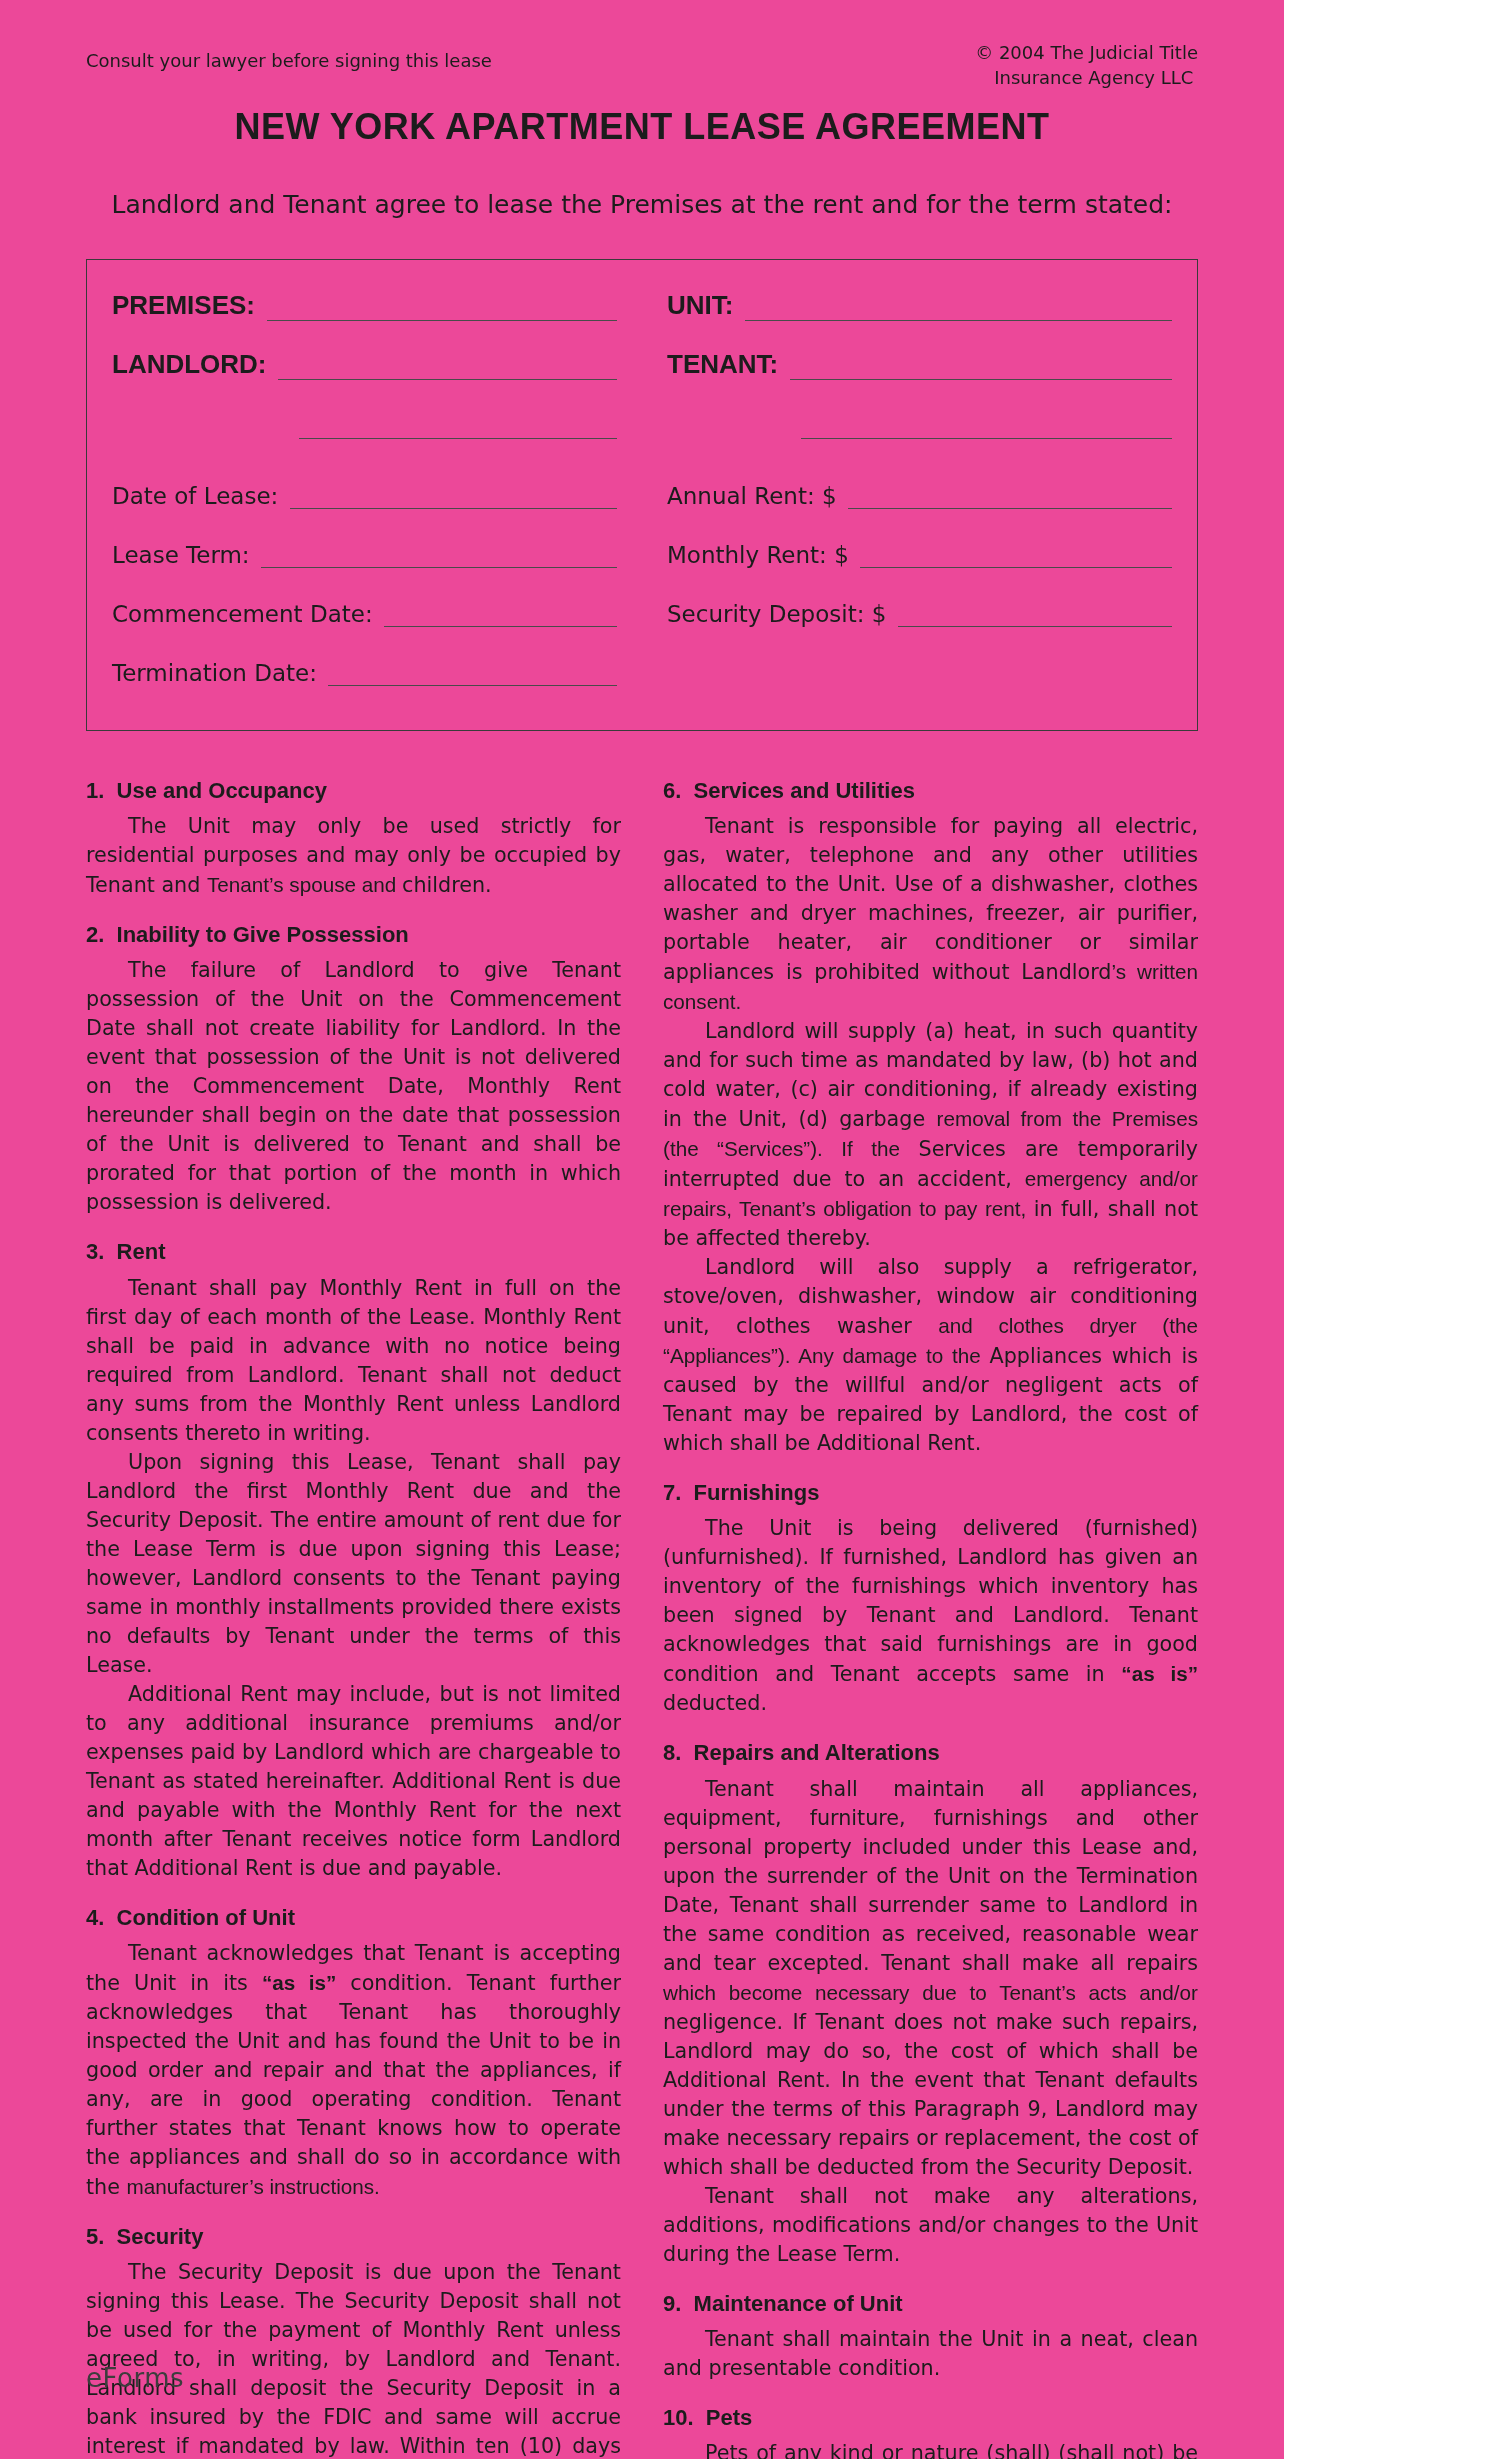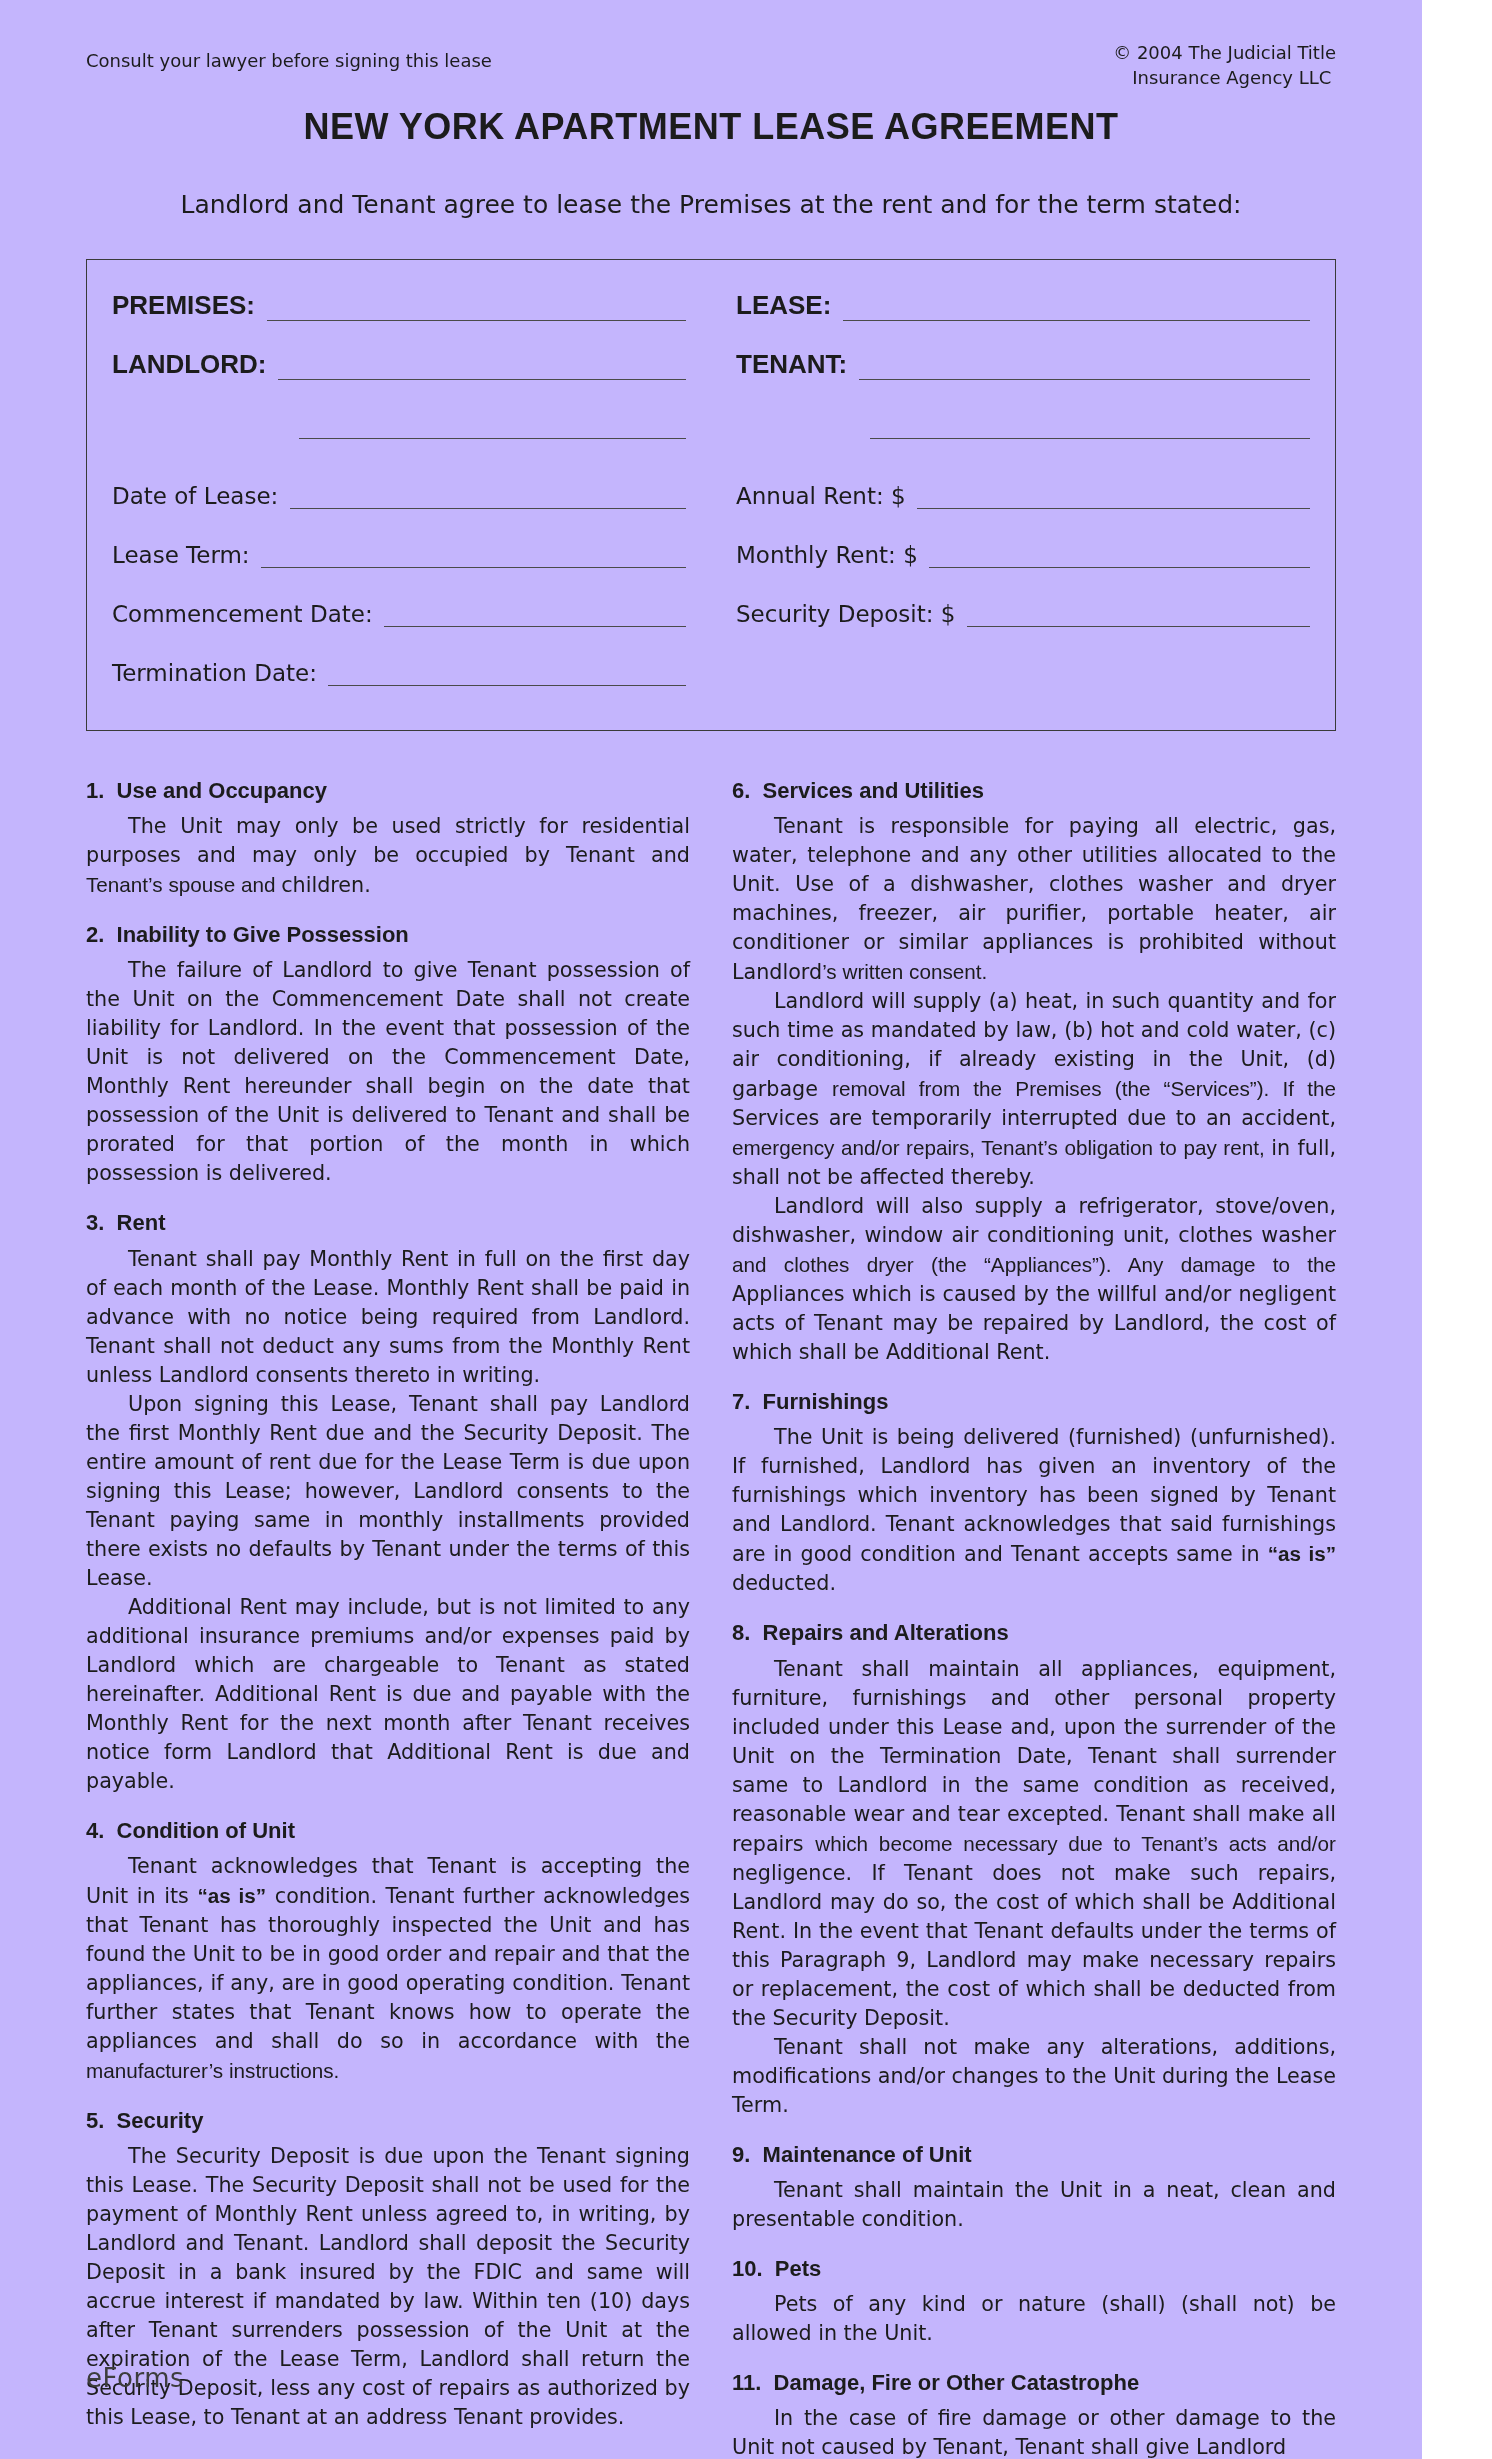"Consult your lawyer before signing" .page { background: #c4b5fd -> #ec4899; width: 1422px -> 1284px }
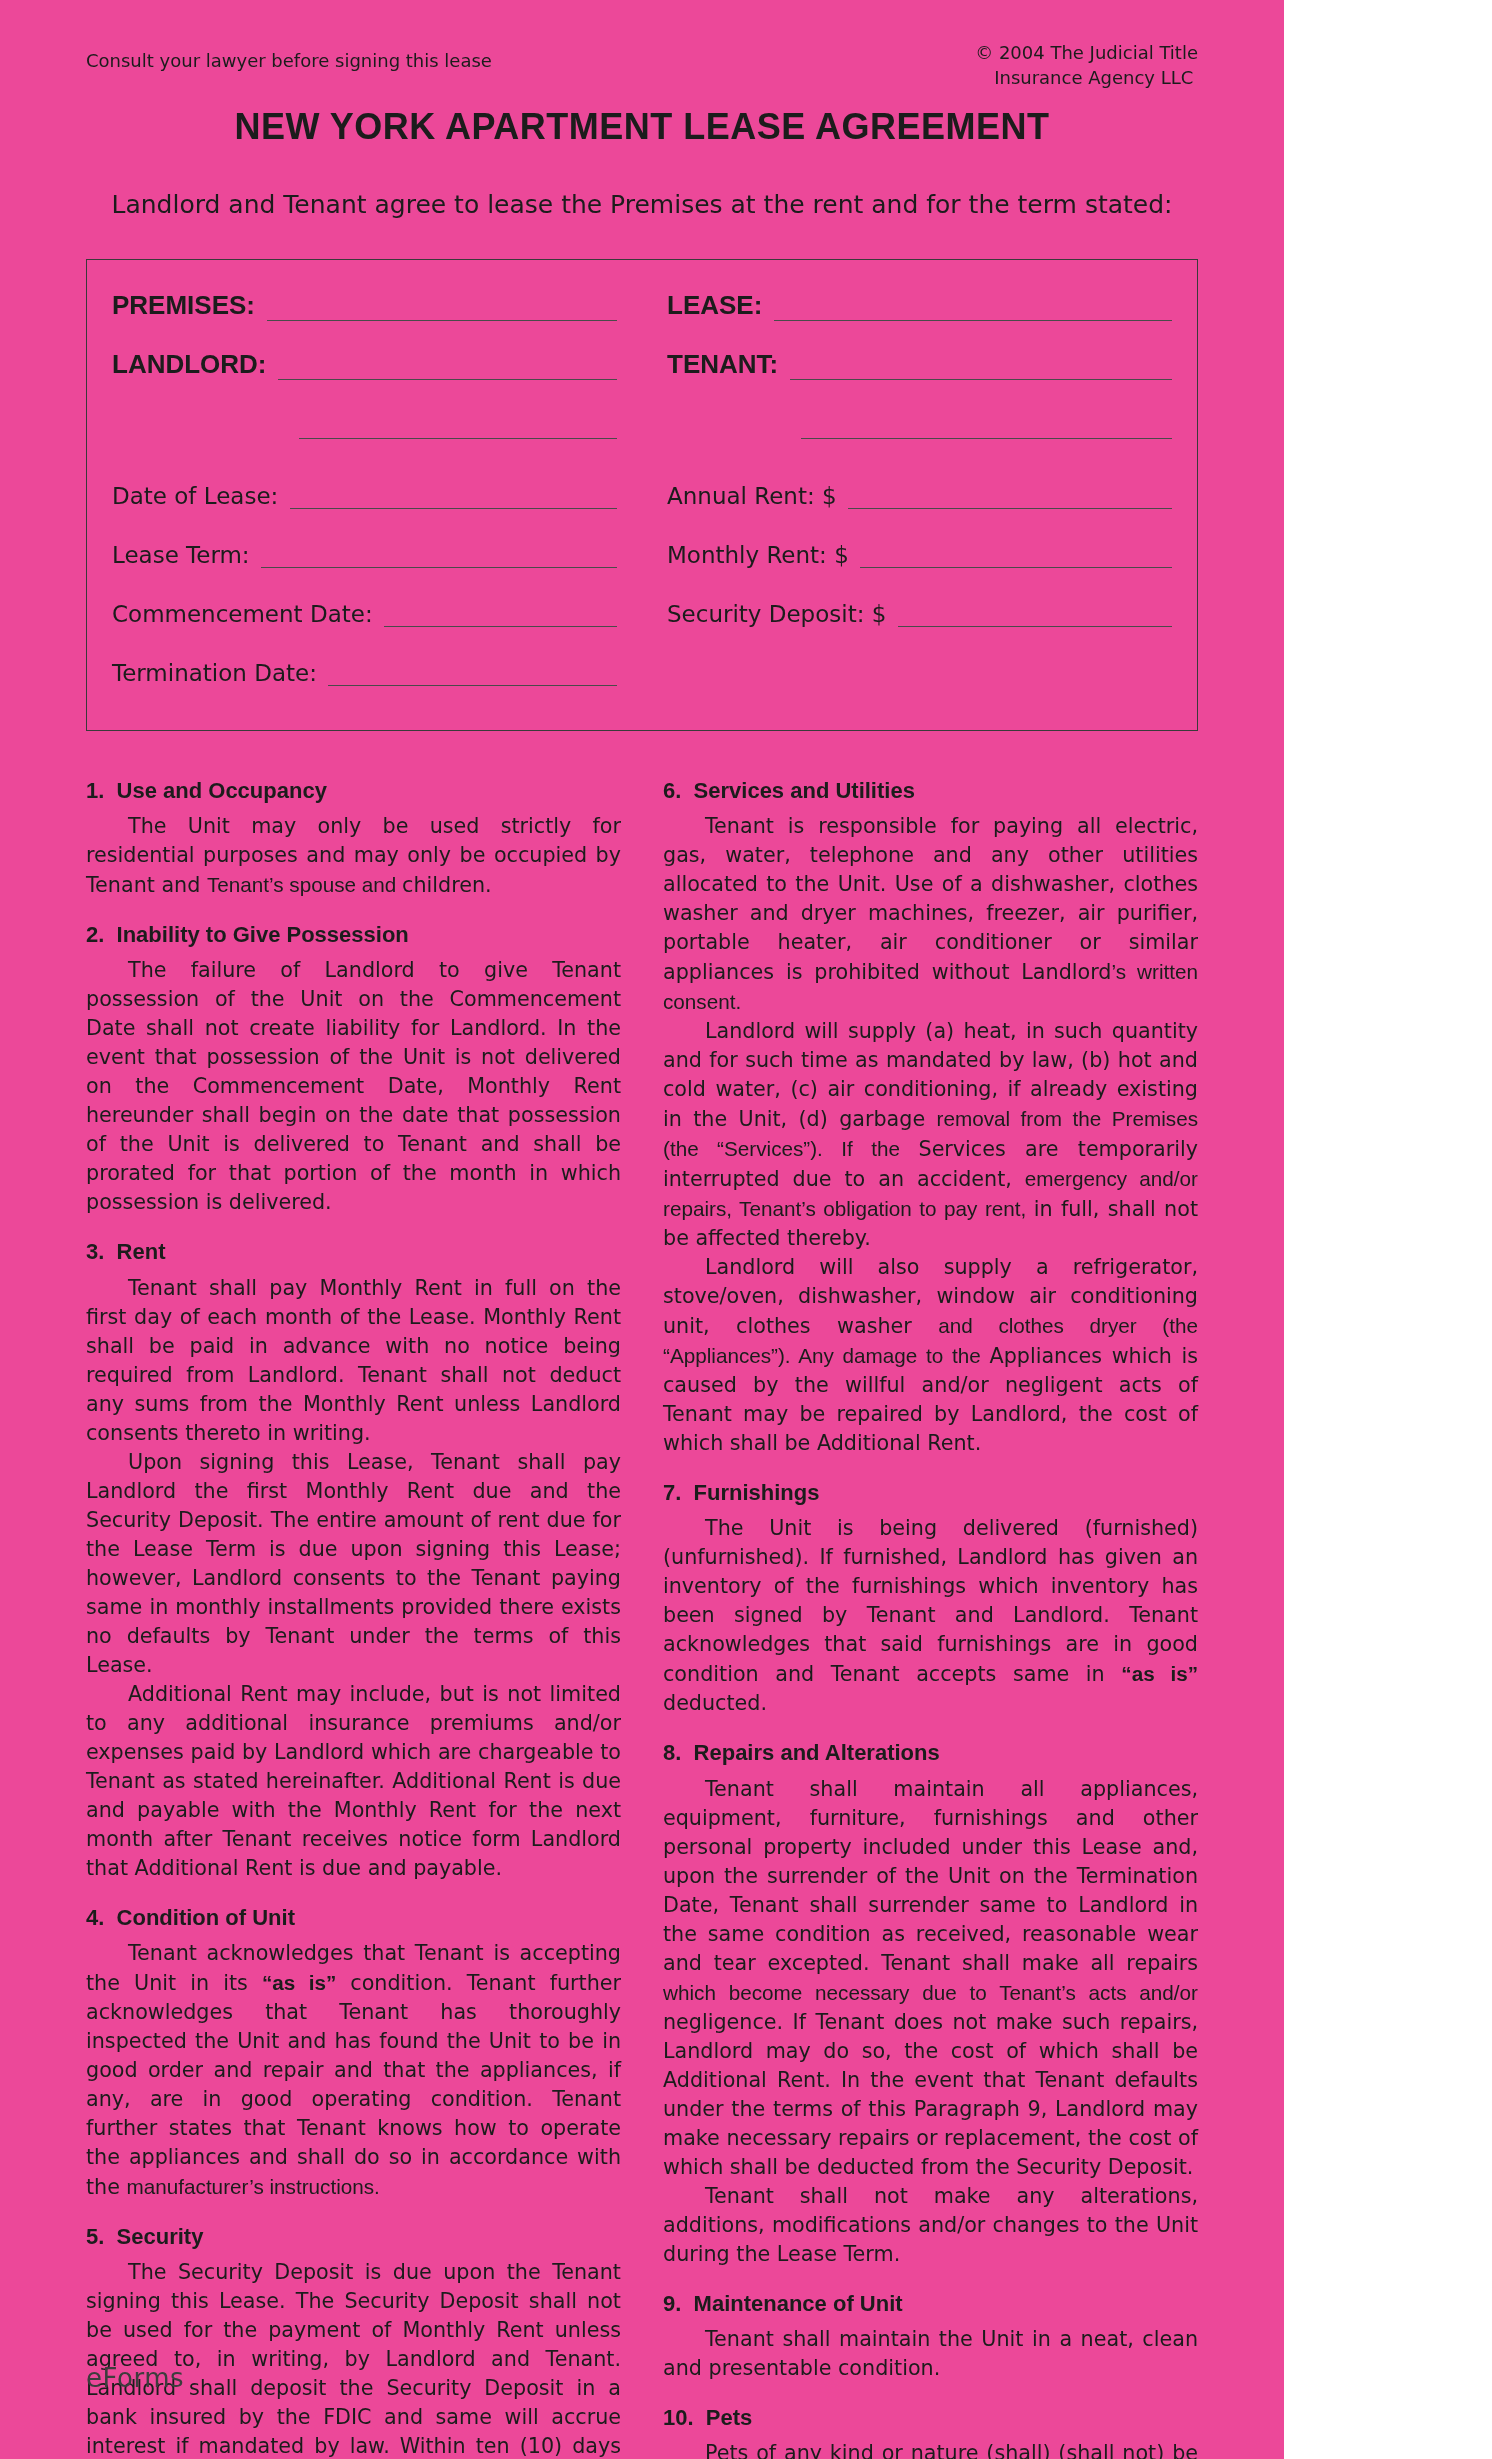"LEASE:" span.flabel-bold { text: LEASE -> UNIT }
